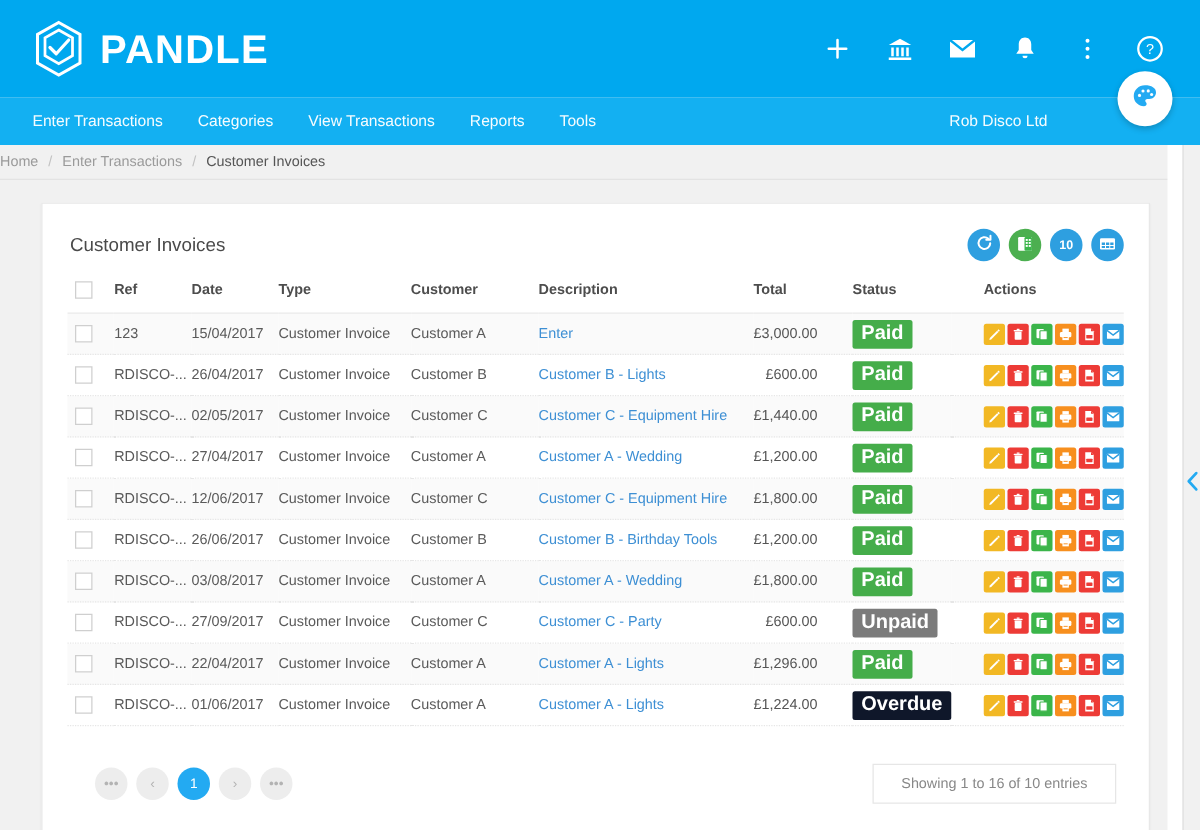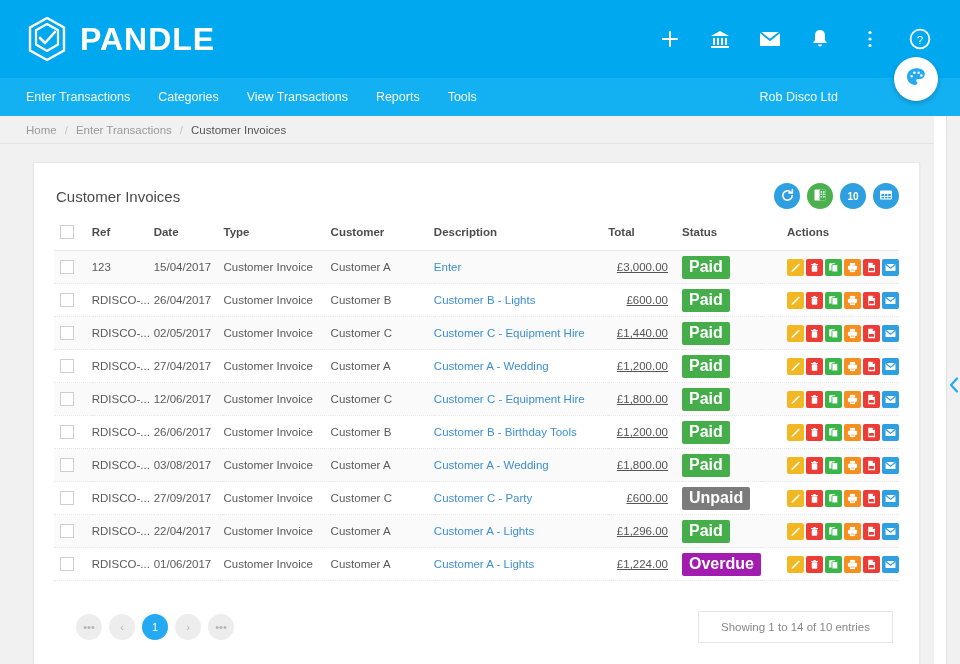"Home" .crumbbar { padding-left: 26px -> none }
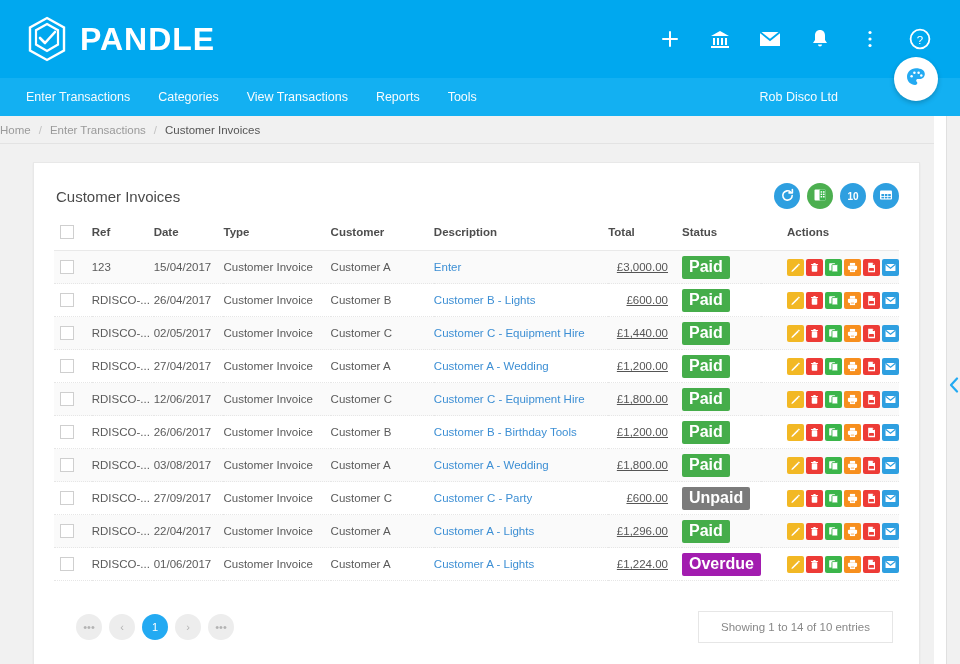"£3,000.00" td.c-total { padding-right: 14px -> 28px; text-decoration: underline -> none }
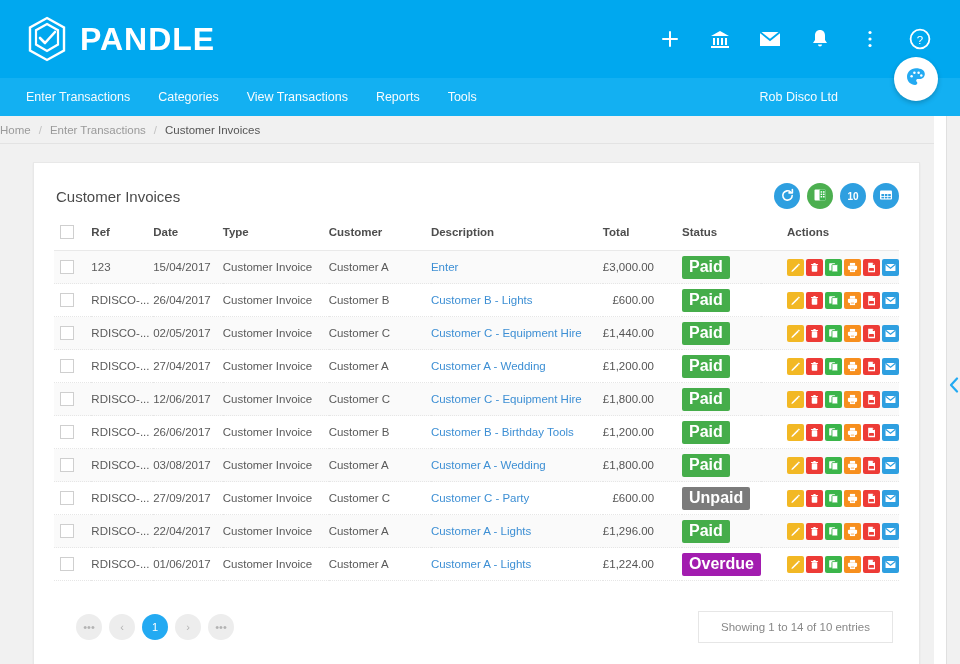"Overdue" .badge.overdue { background: #a21caf -> #0f172a }
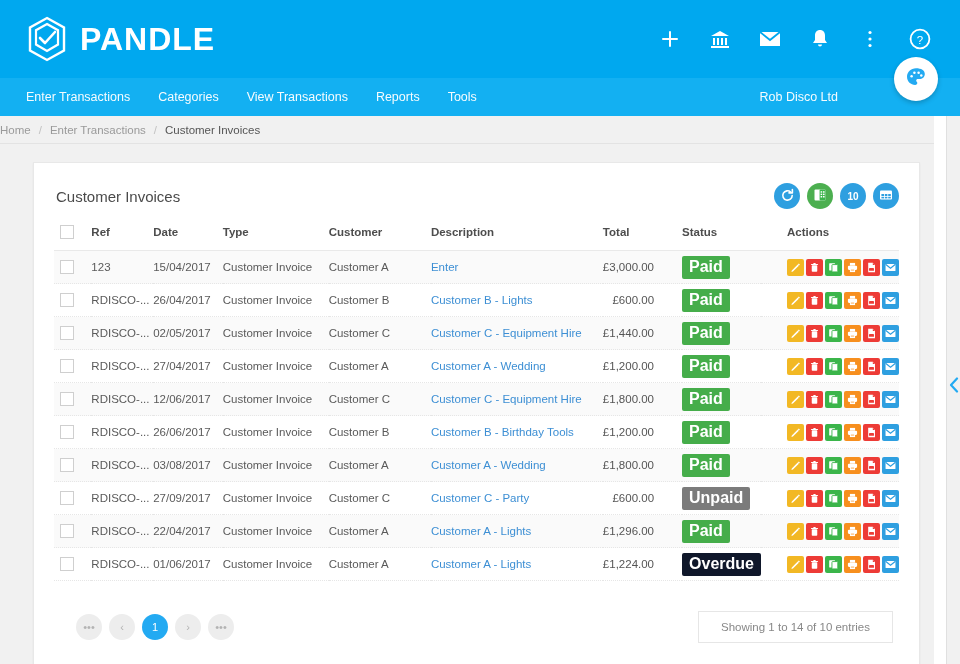"Showing 1 to 14 of" div.entries { text: 14 -> 16 }
